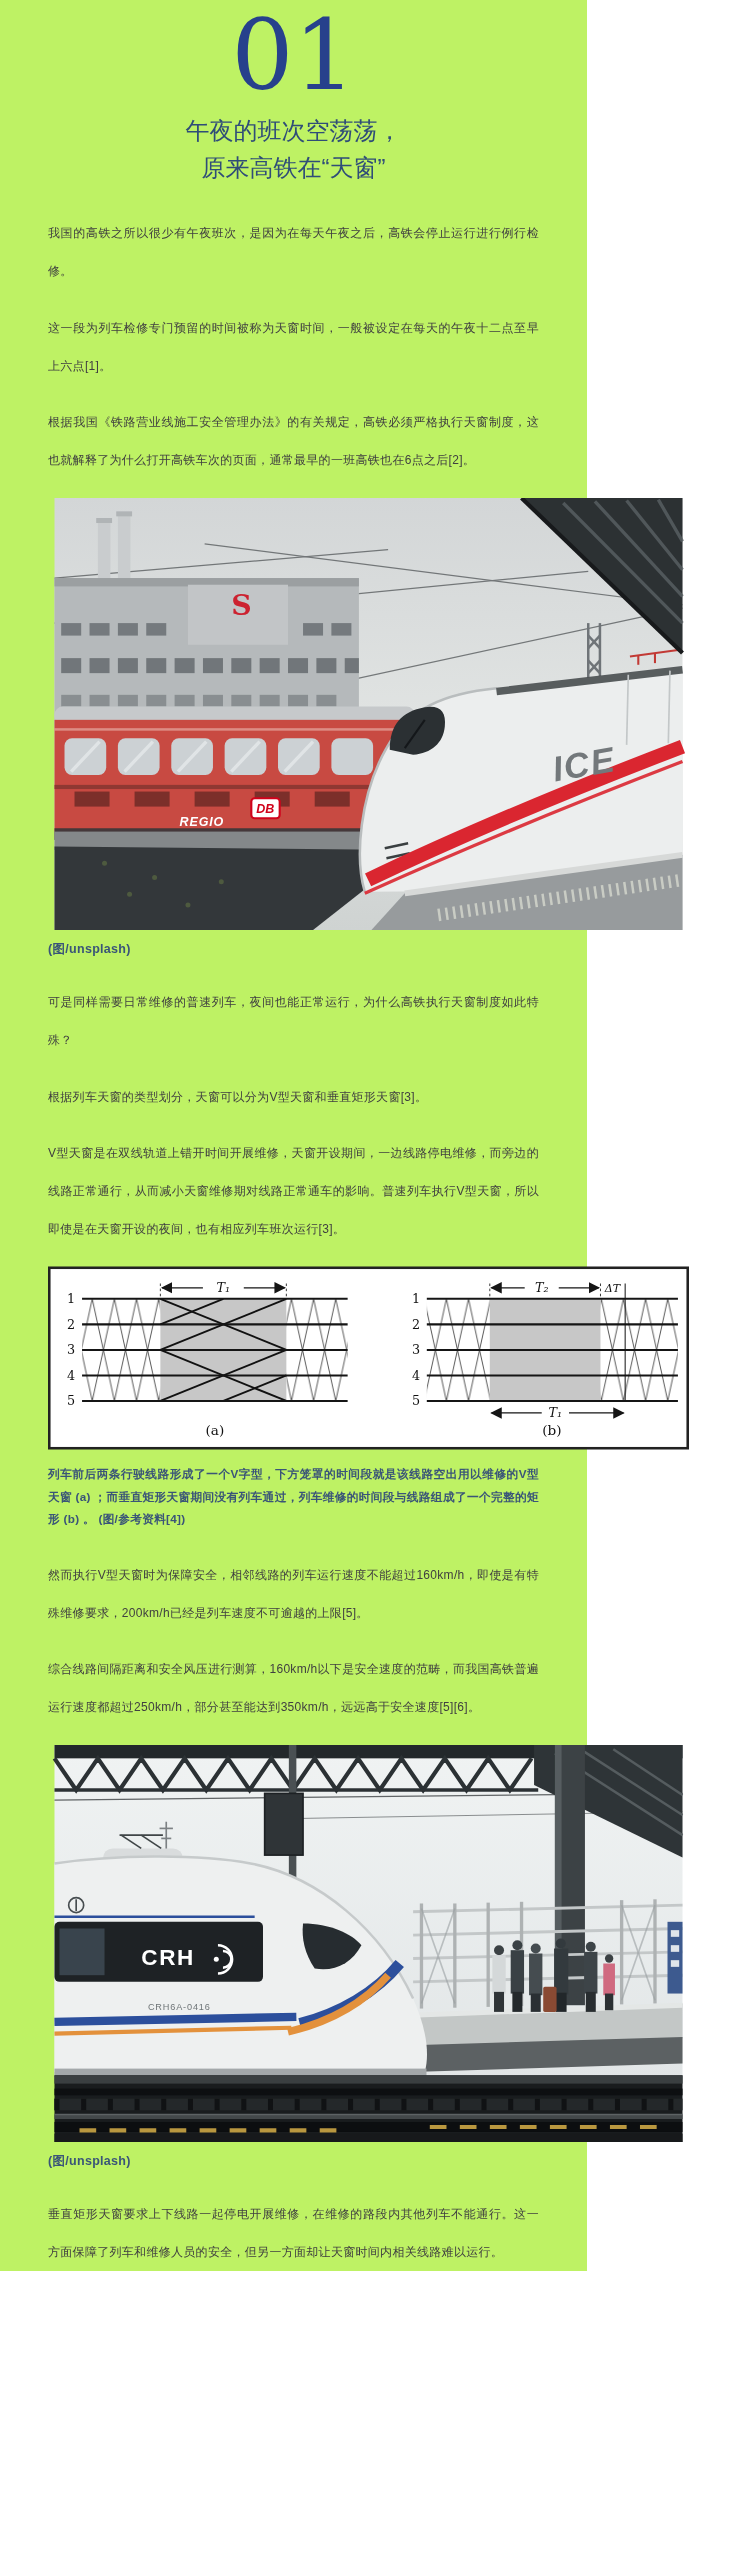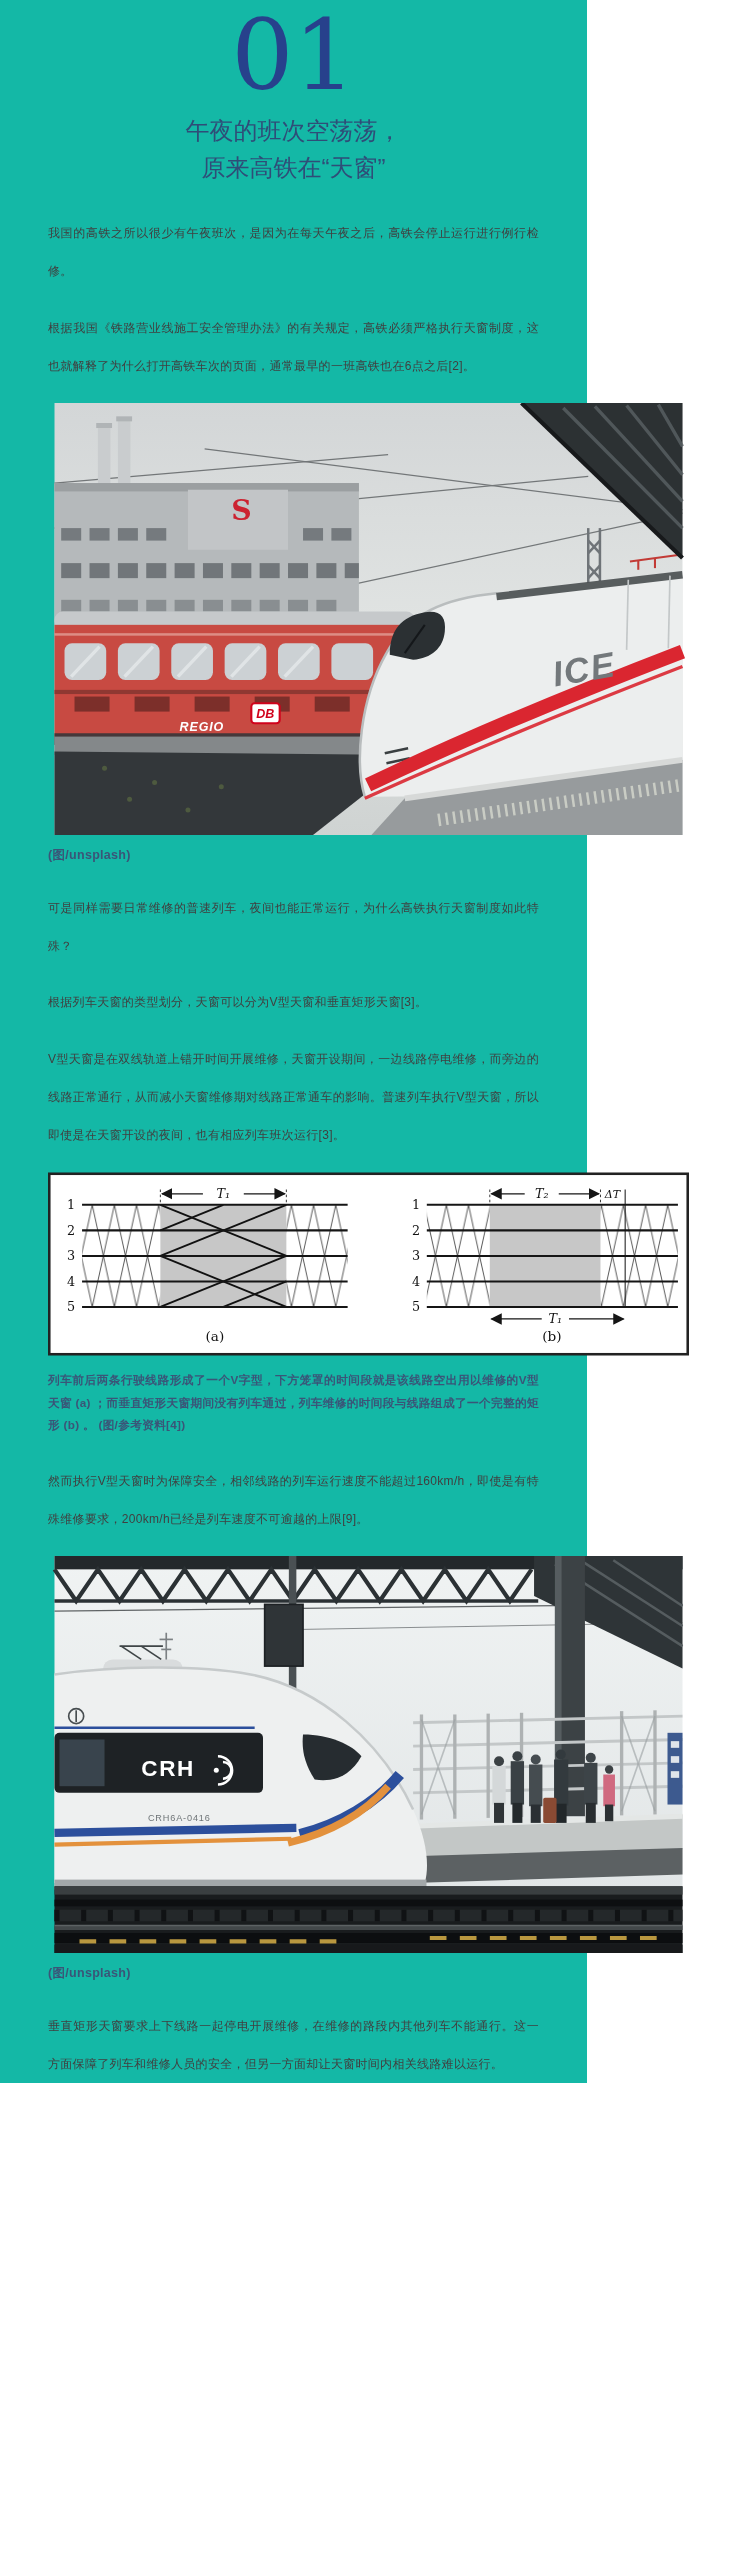"01" .page { background: #14b8a6 -> #bef264 }
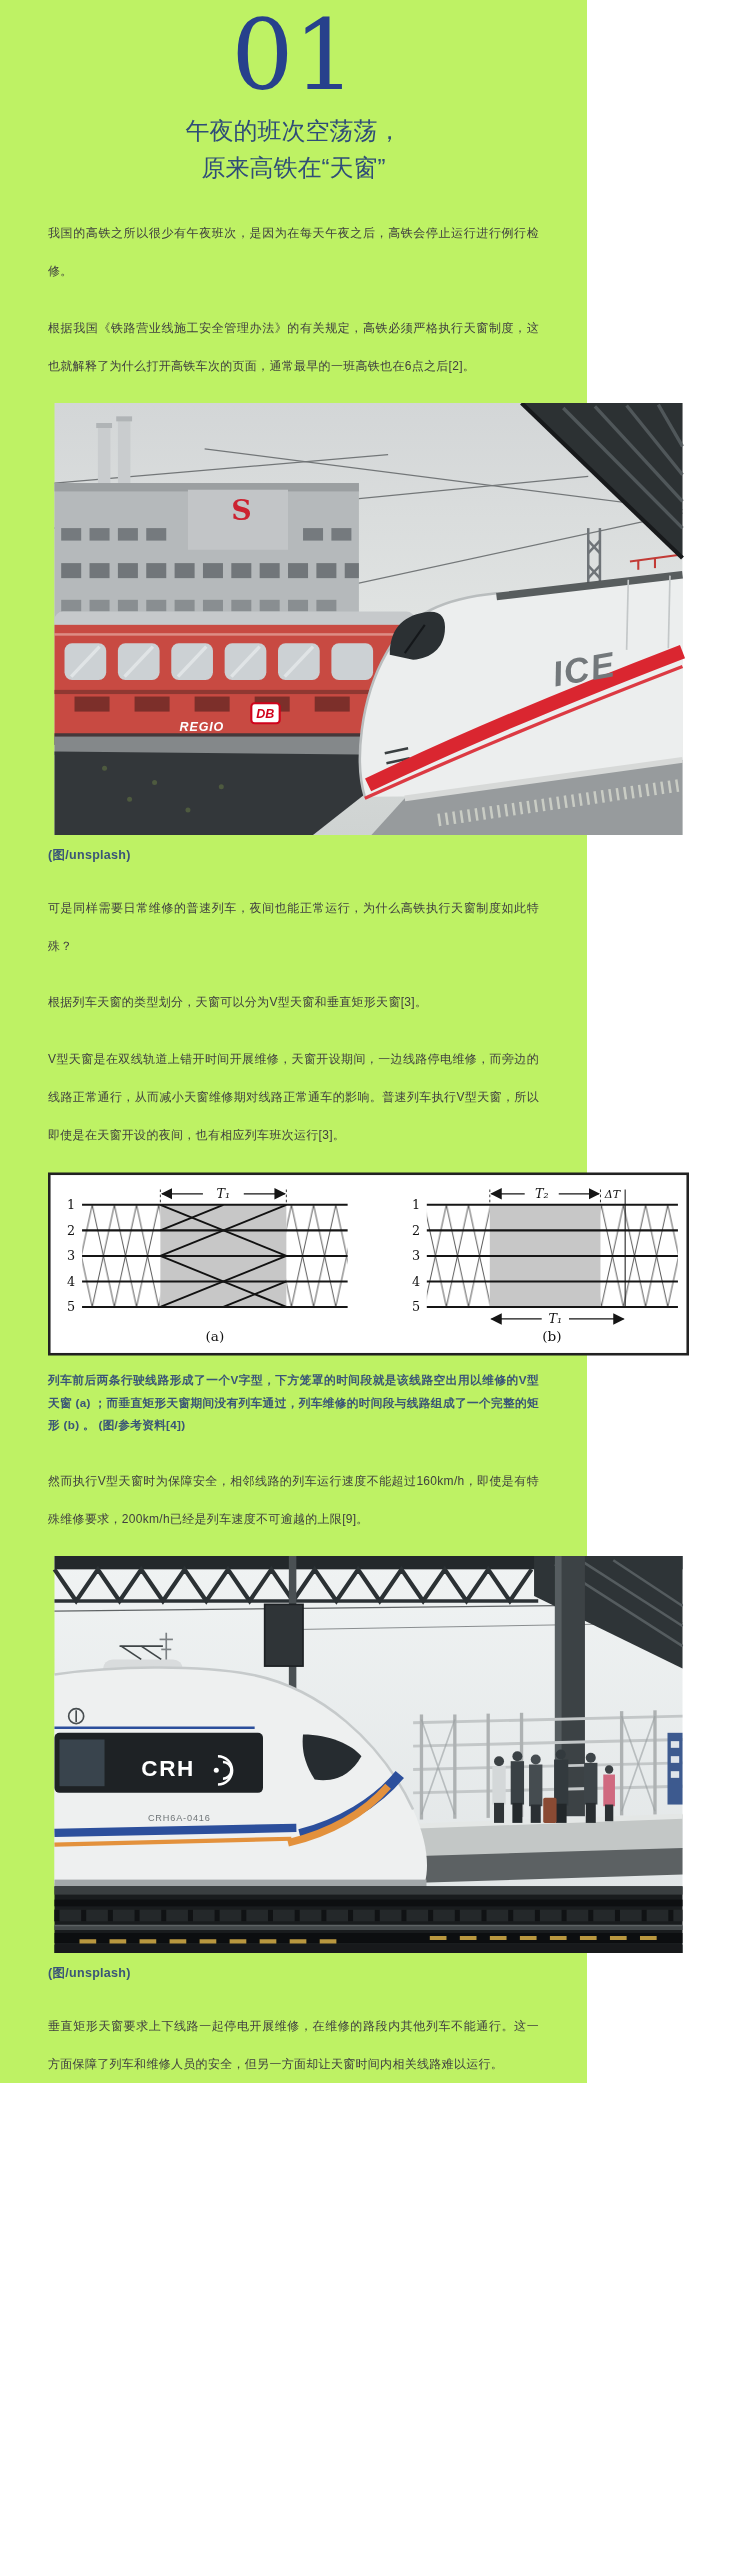"这一段为列车检修专门预留的时间被称为天窗时间，一般被设定在每天的午夜十二点至早上" p.body { html: none -> <p>这一段为列车检修专门预留的时间被称为天窗时间，一般被设定在每天的午夜十二点至早上六点[1]。</p> }
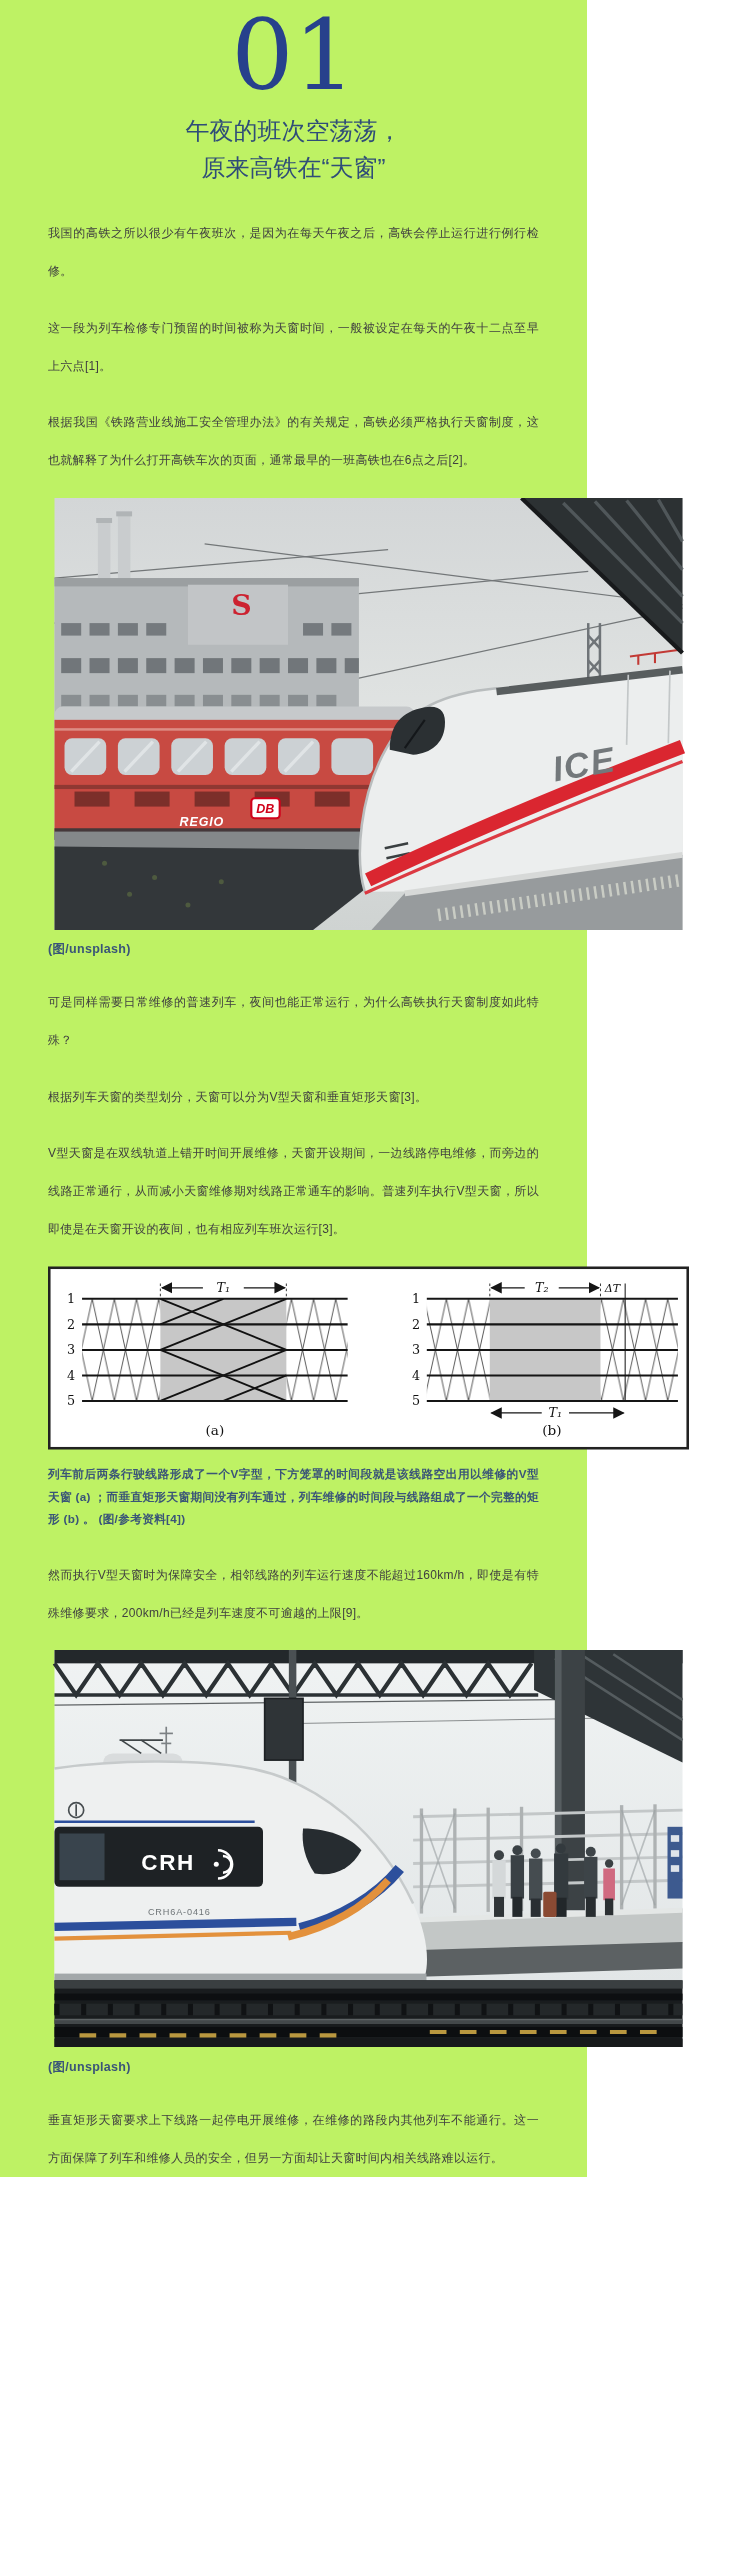"然而执行V型天窗时为保障安全，相邻线路的列车运行速度不能超过160km/h，即使" p.body { text: 9 -> 5 }
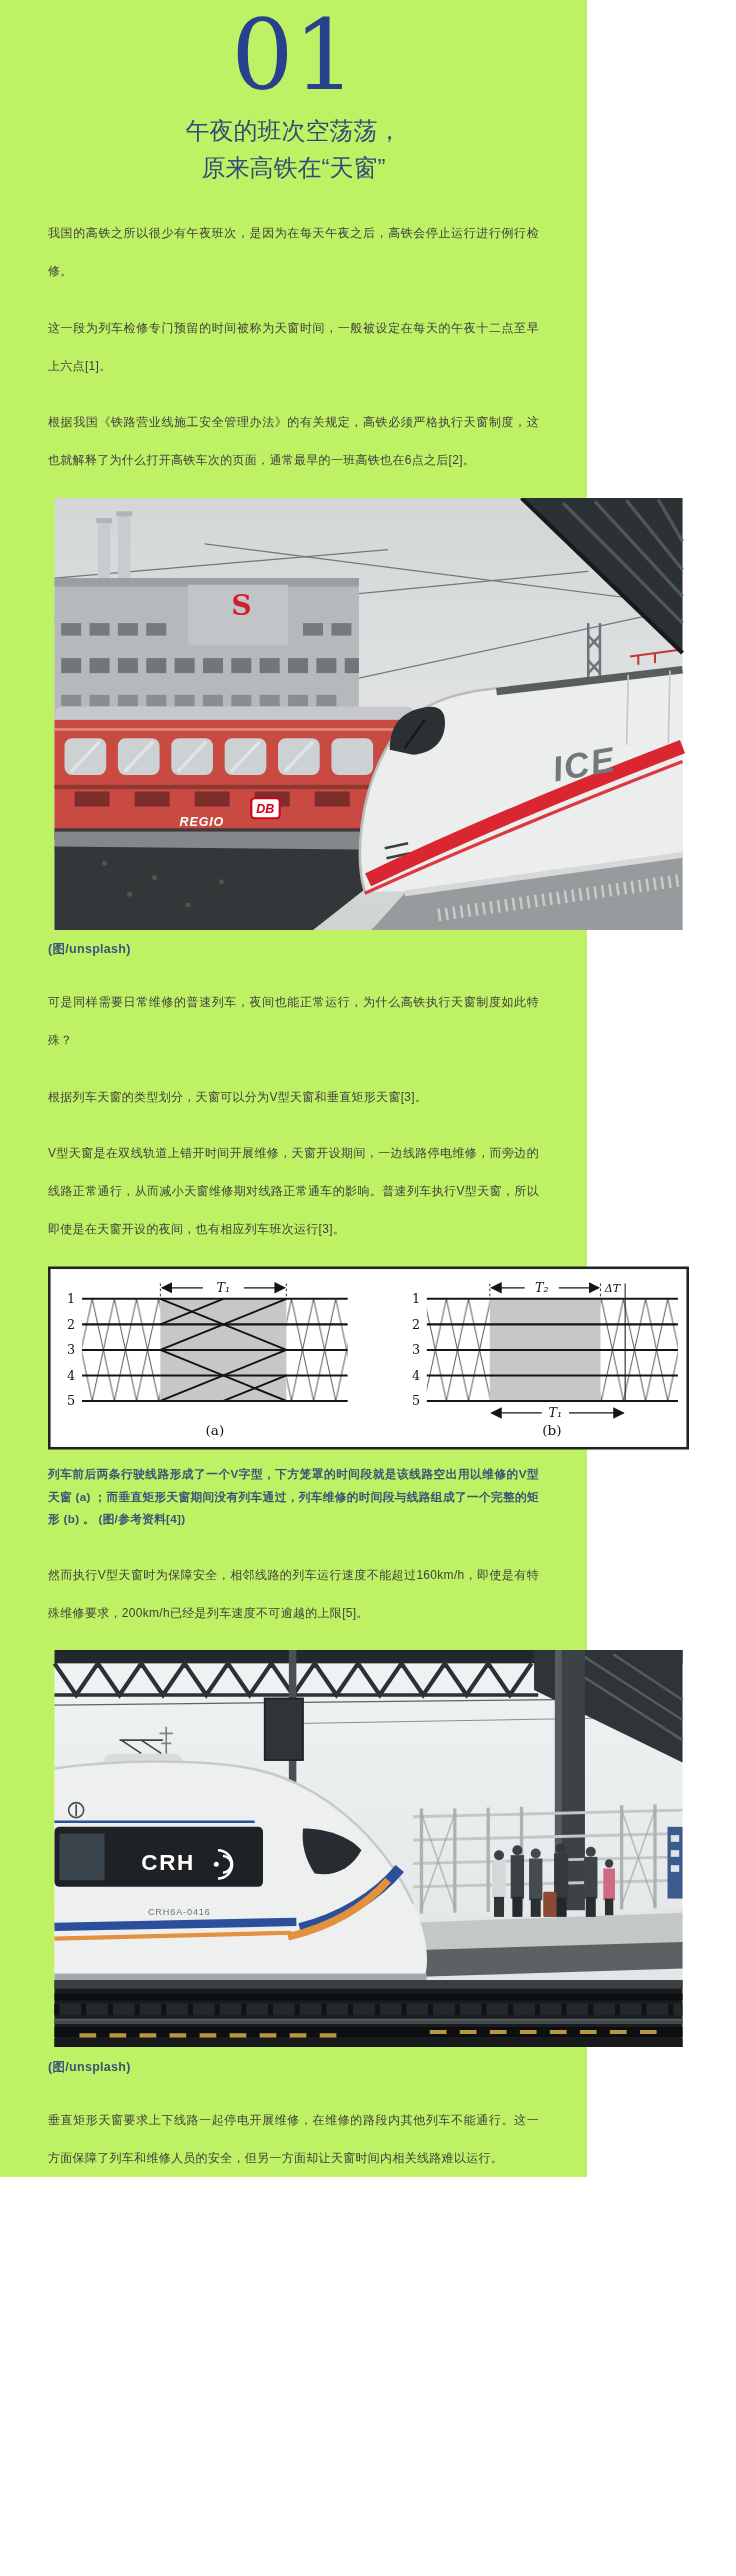"综合线路间隔距离和安全风压进行测算，160km/h以下是安全速度的范畴，而我国高" p.body { html: none -> <p>综合线路间隔距离和安全风压进行测算，160km/h以下是安全速度的范畴，而我国高铁普遍运行速度都超过250km/h，部分甚至能达到350km/h，远远高于安全速度[5][6]。</p> }
